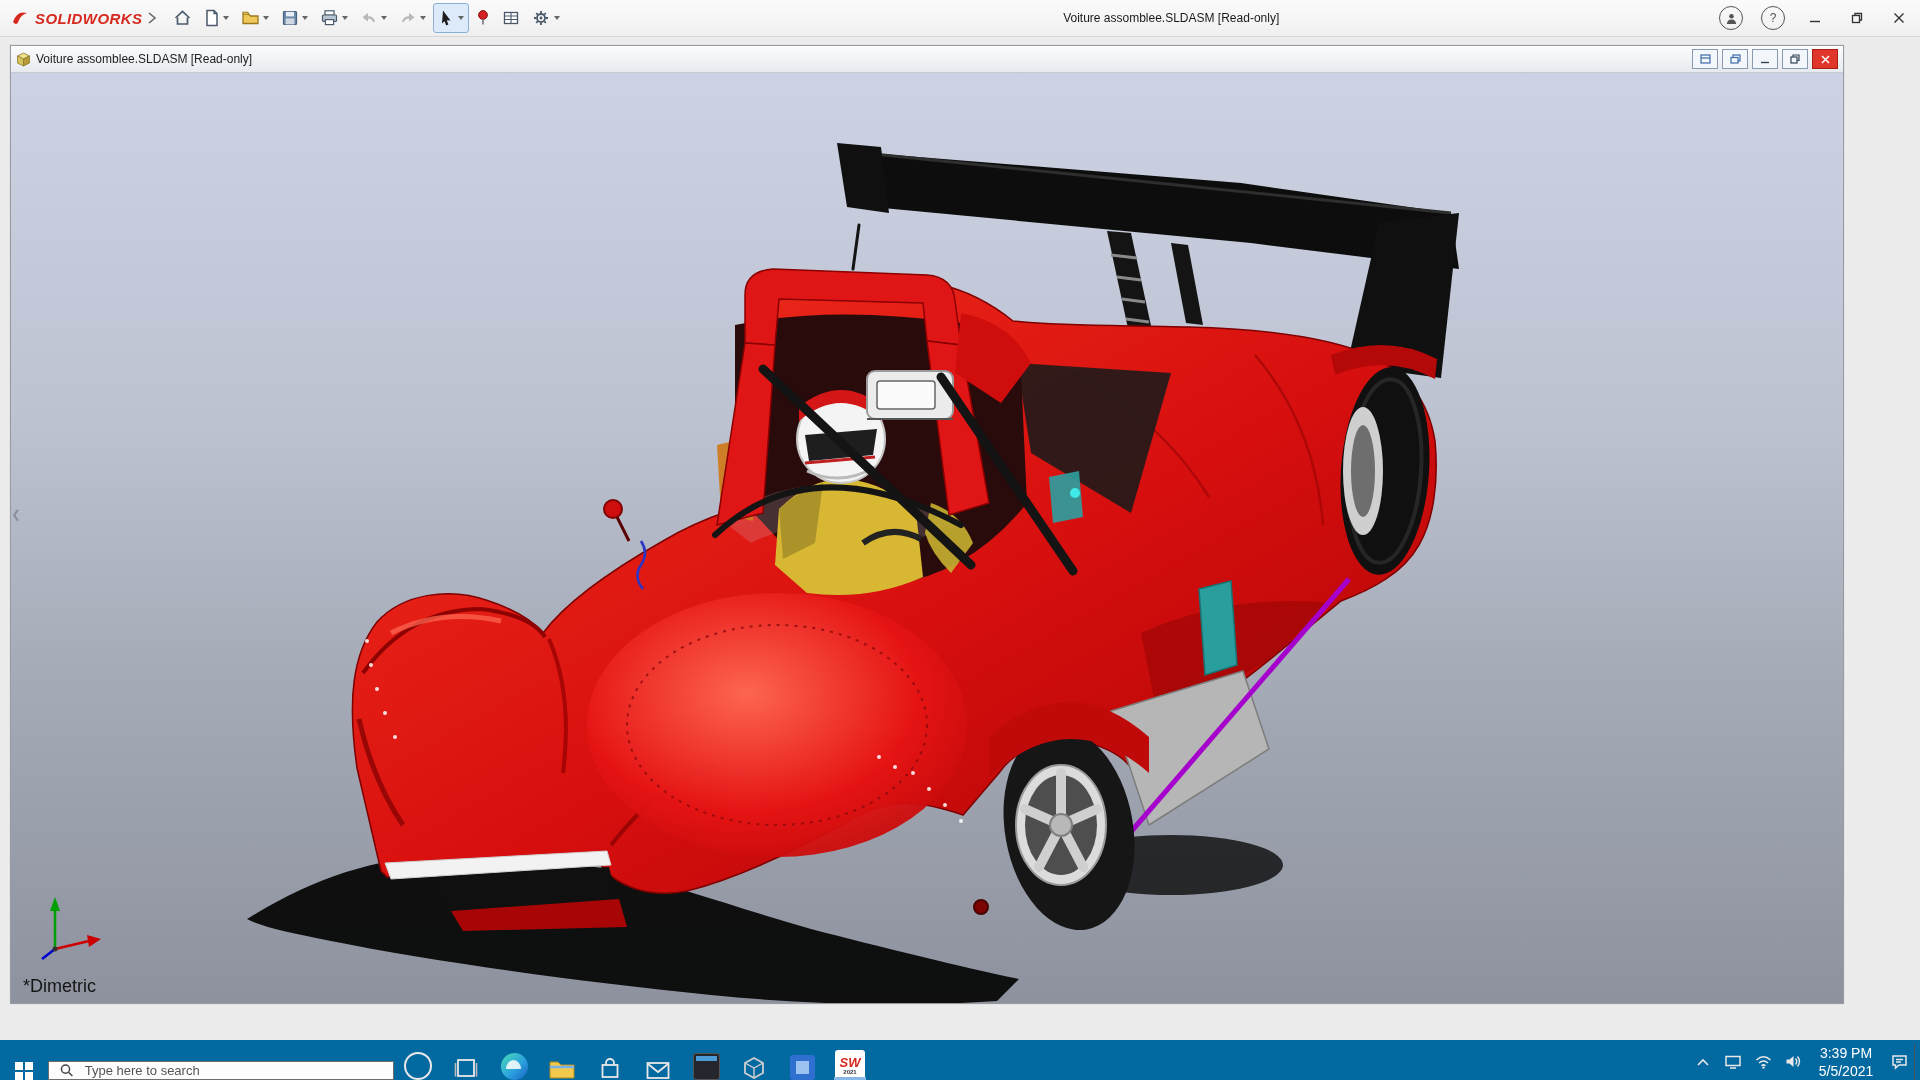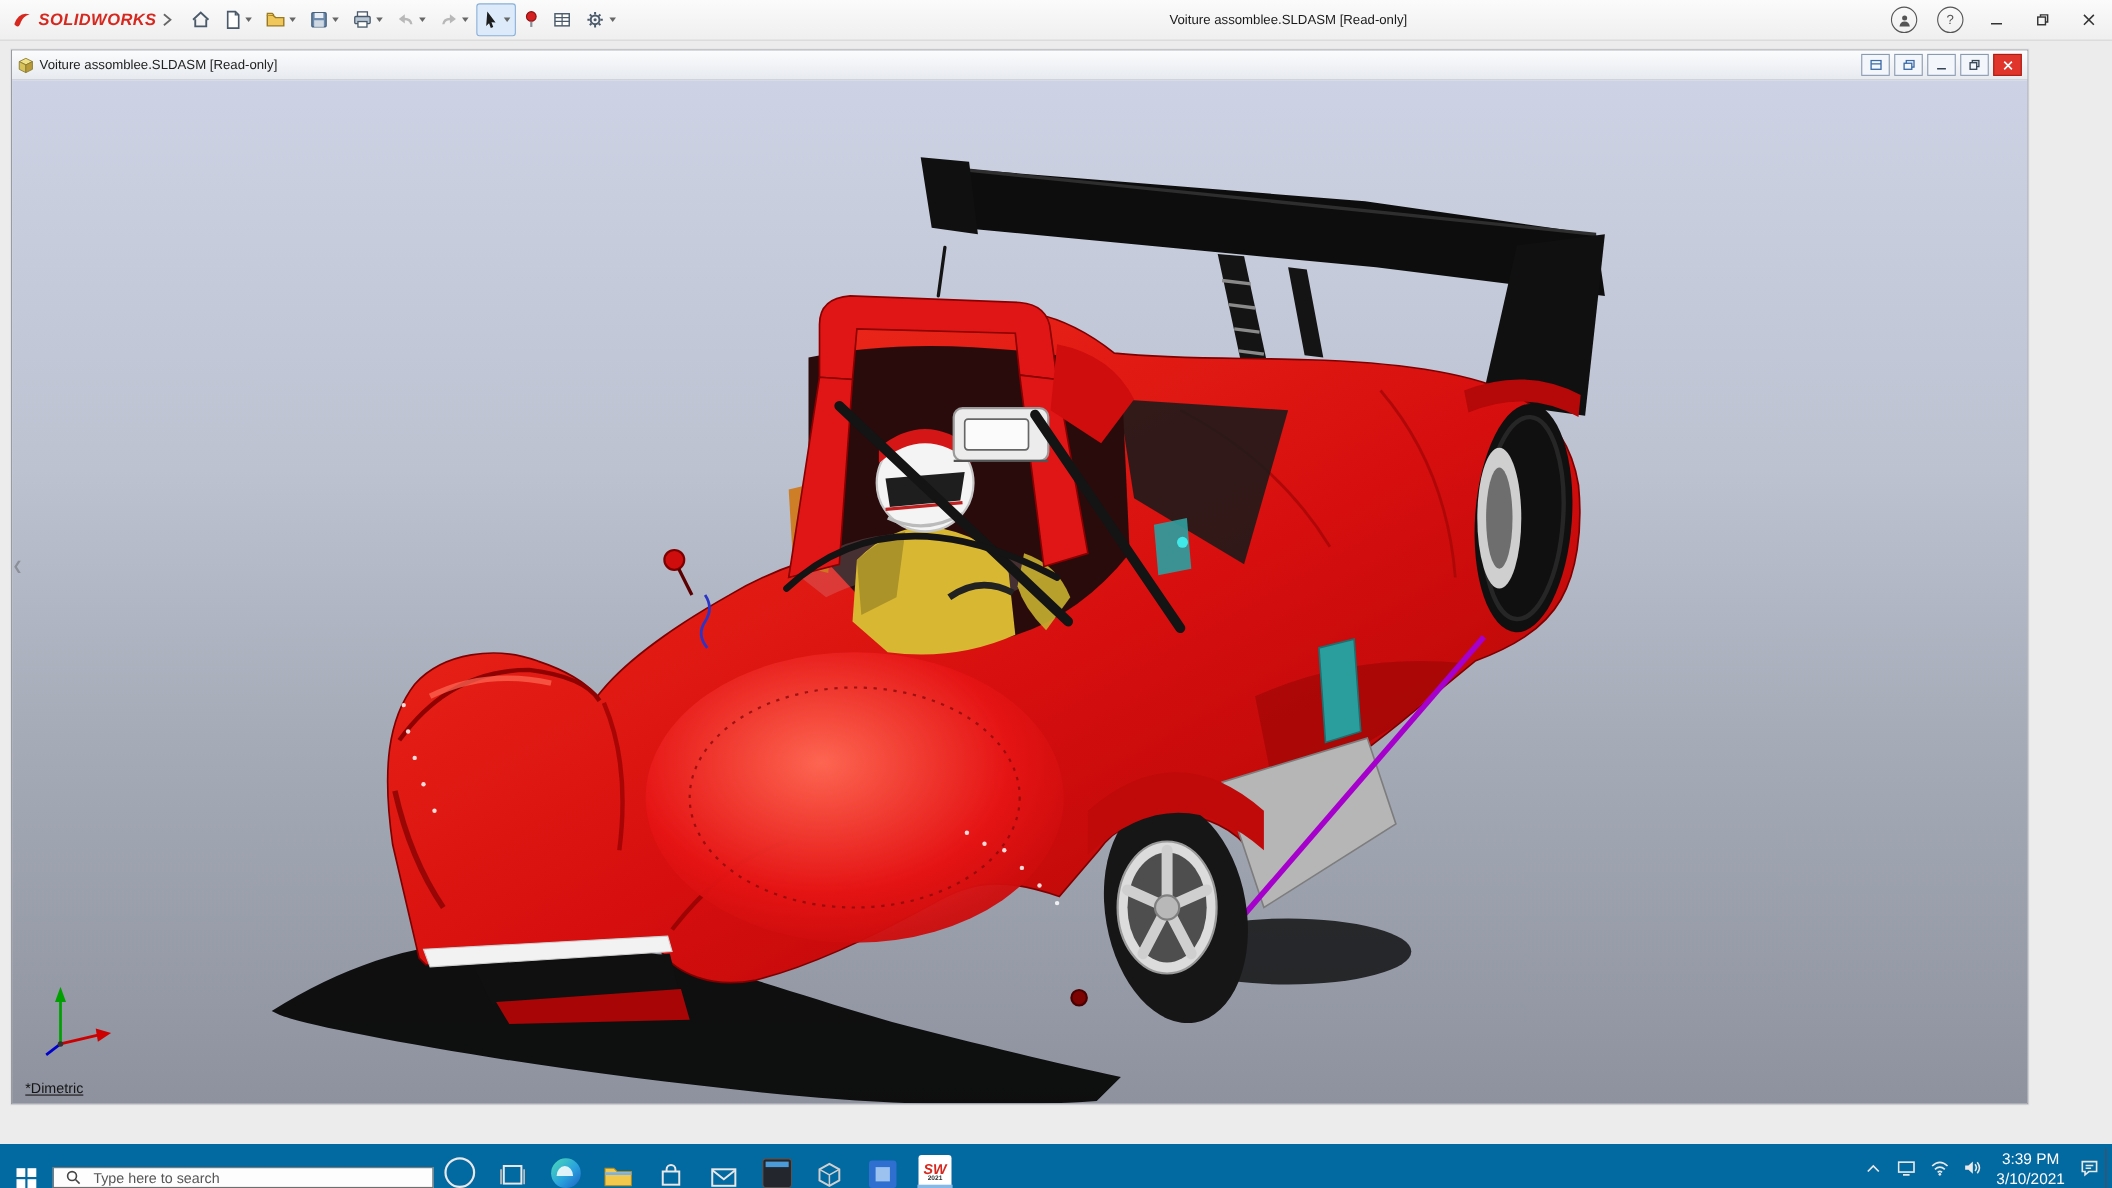"*Dimetric" .view-label { font-size: 13px -> 18px; text-decoration: underline -> none }
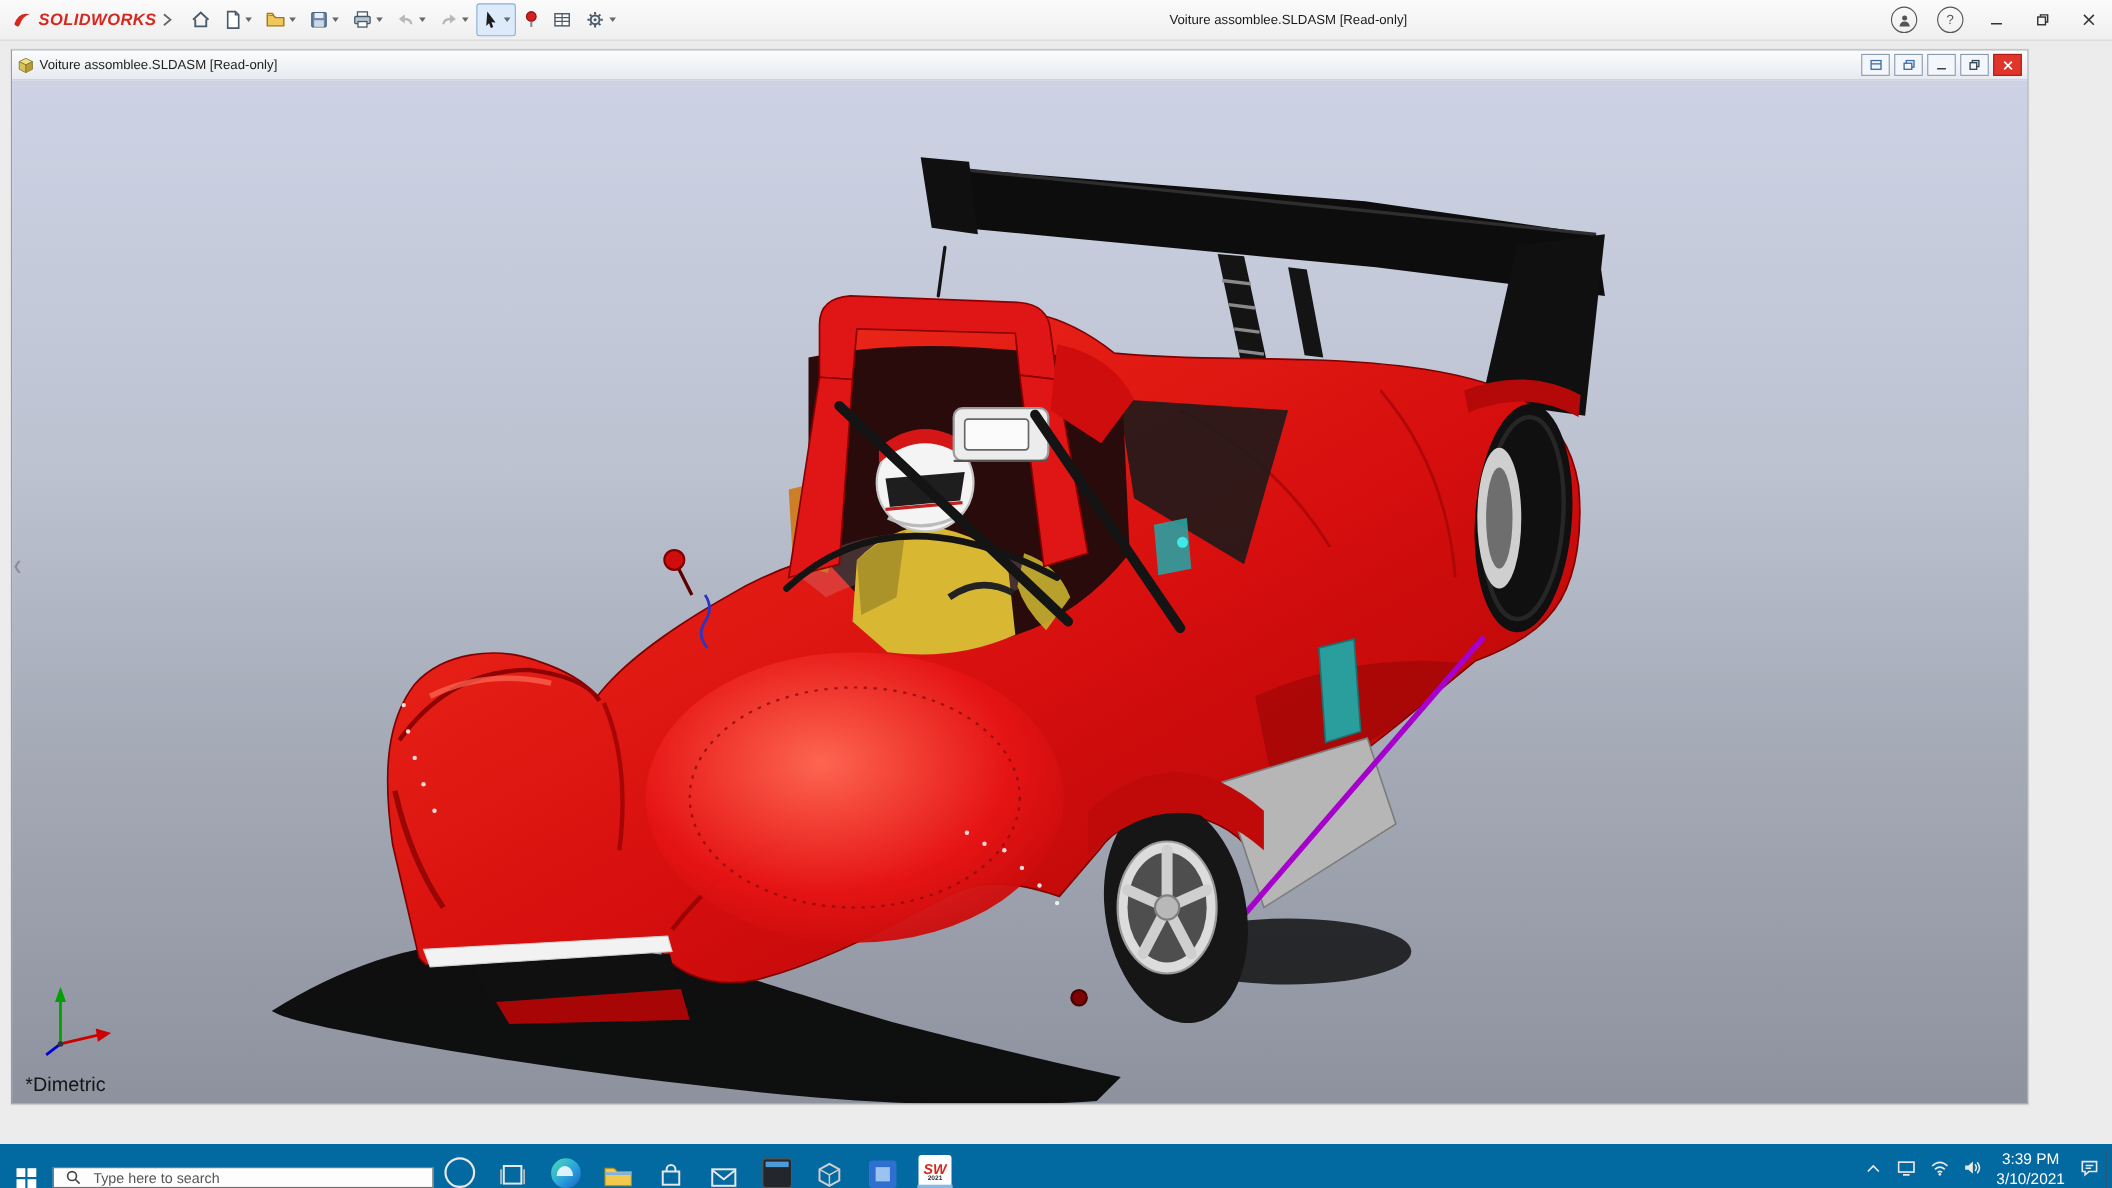"3/10/2021" span { text: 3/10/2021 -> 5/5/2021 }
